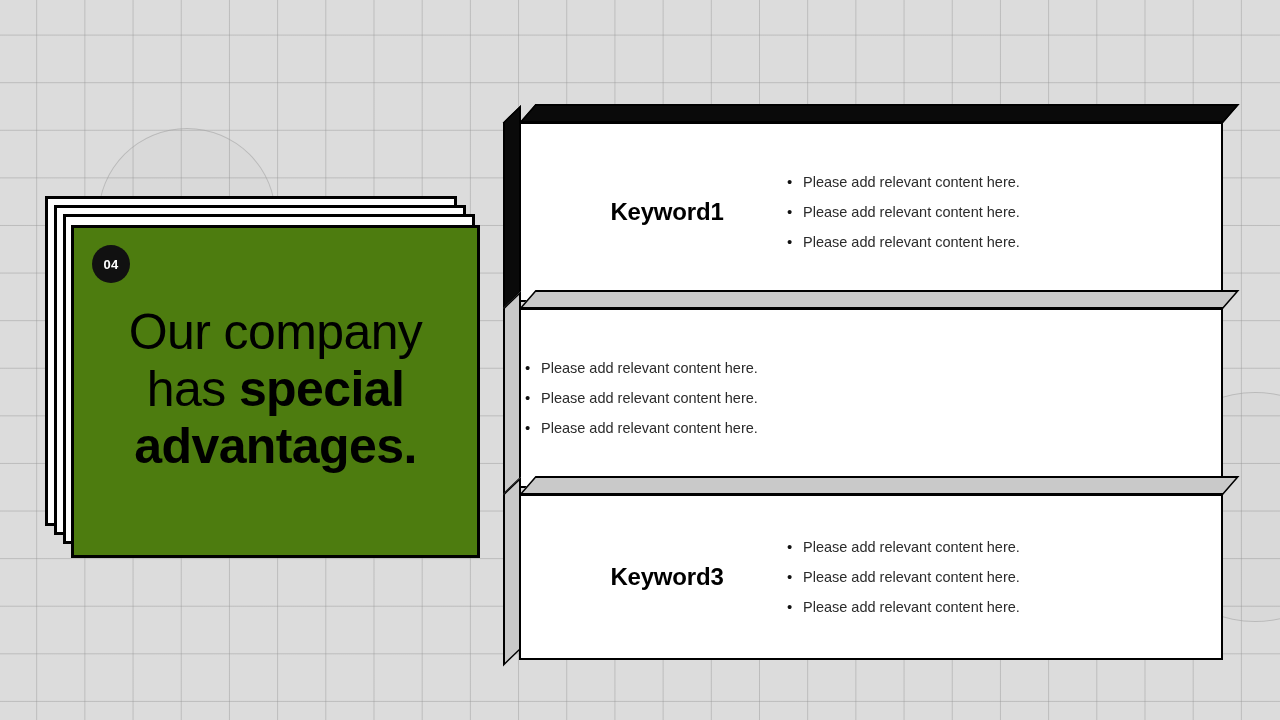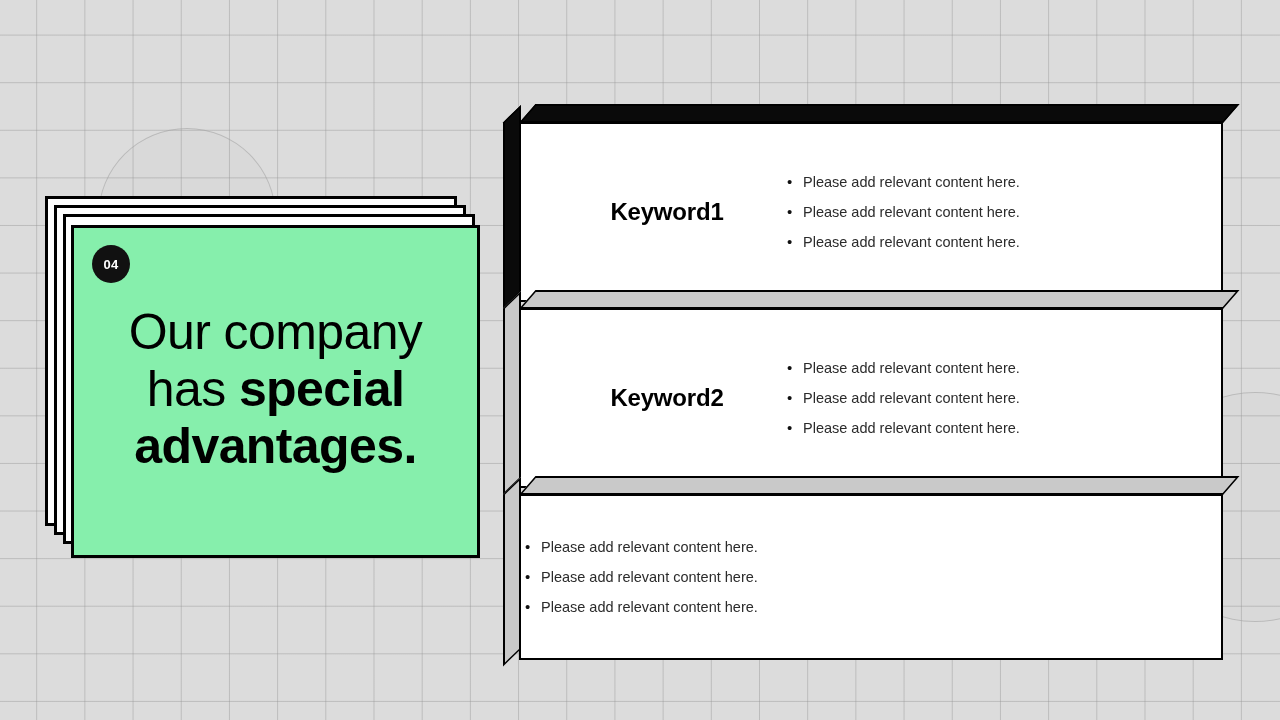"04" #title-card-front { background: #86efac -> #4d7c0f }
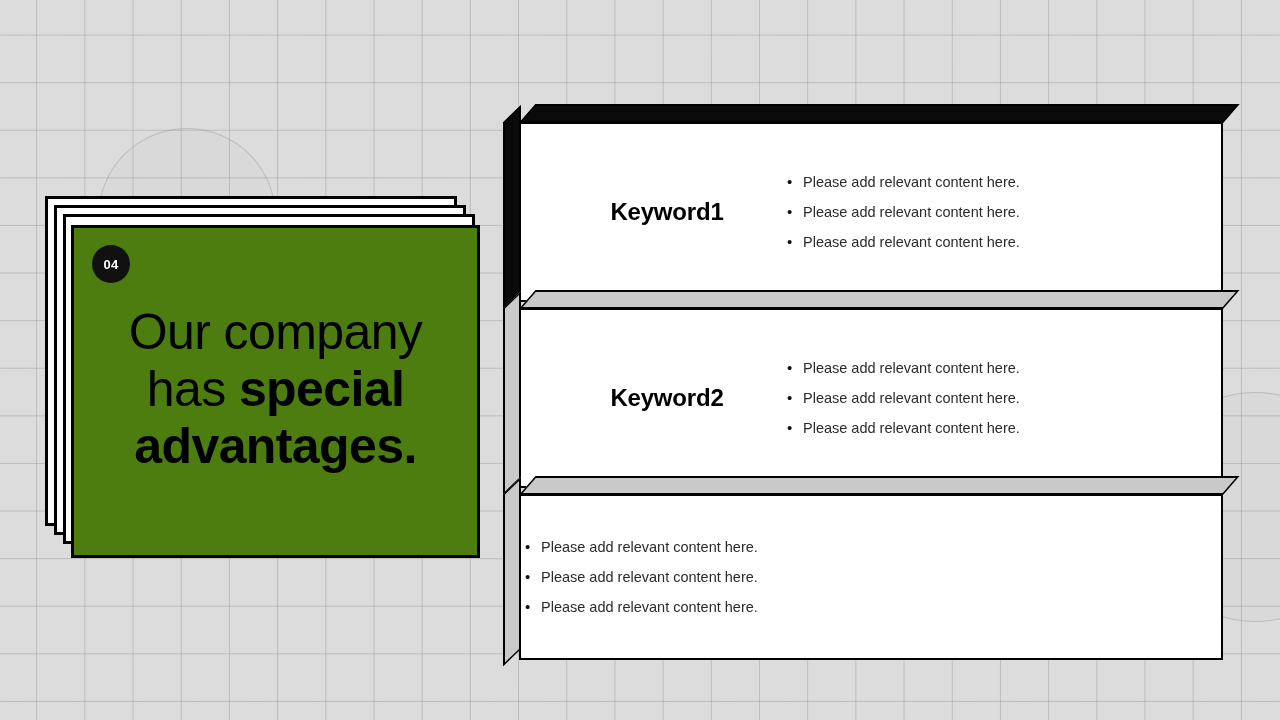"Keyword2" div.kw-label { html: <div>Keyword2</div> -> none }
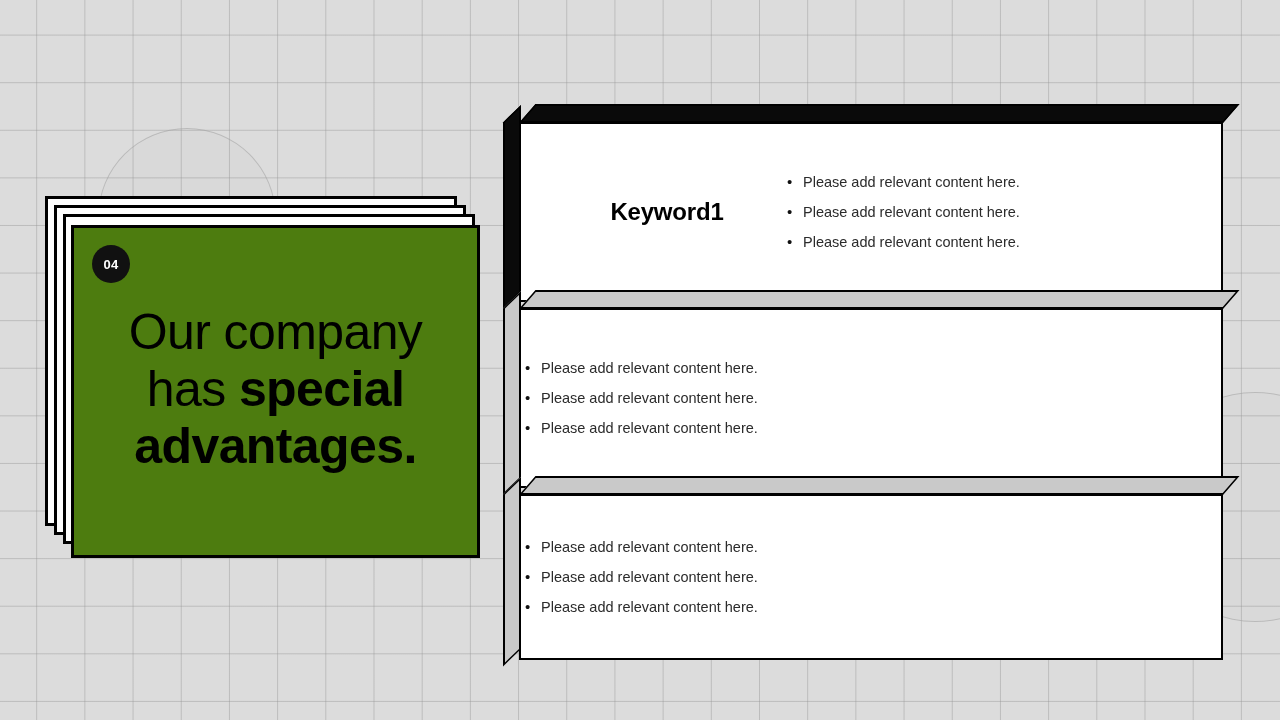"Keyword3" div.kw-label { html: none -> <div>Keyword3</div> }
